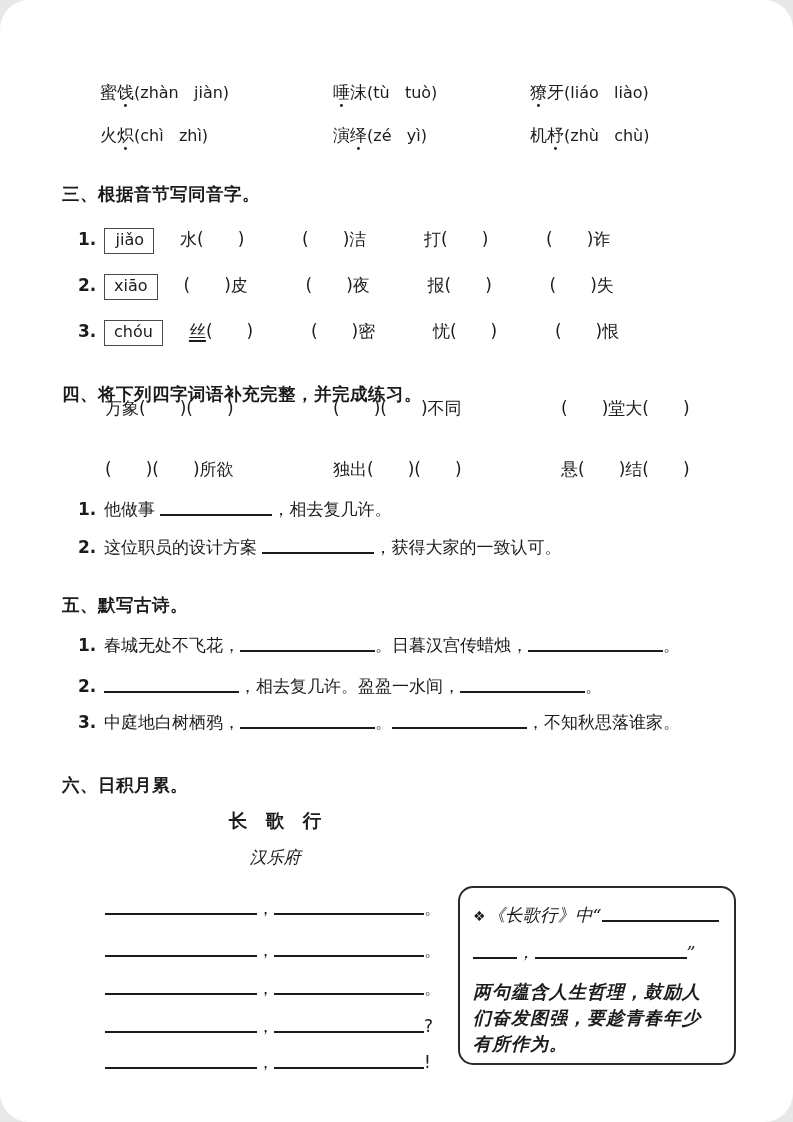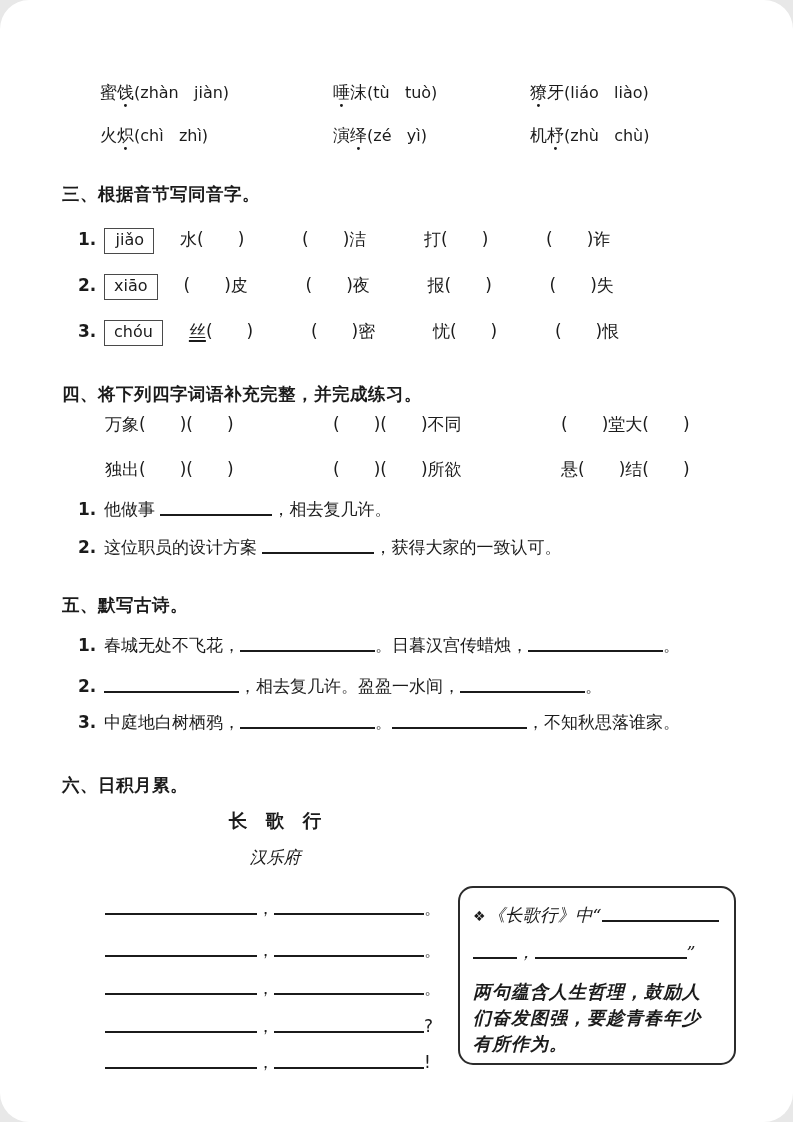"万象( )( )" div.abs { top: 416px -> 400px }
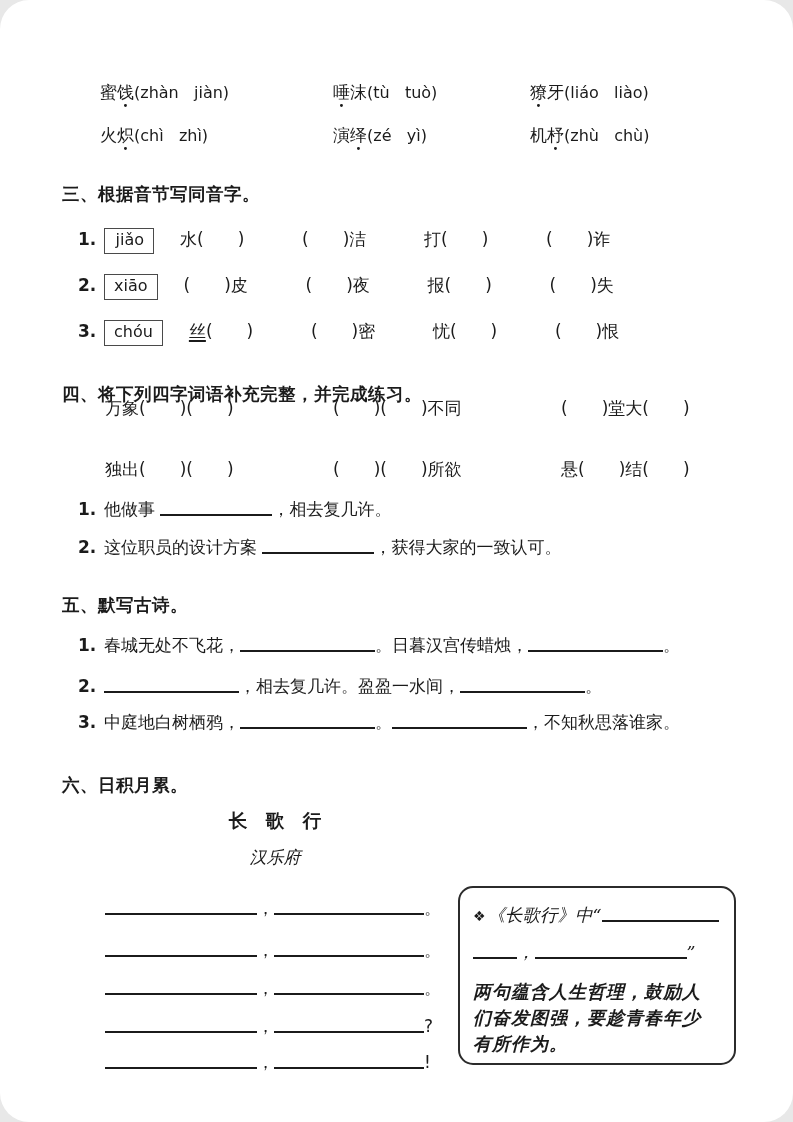"独出( )( )" span.icell { order: before "( )( )所欲" -> after "( )( )所欲" }
